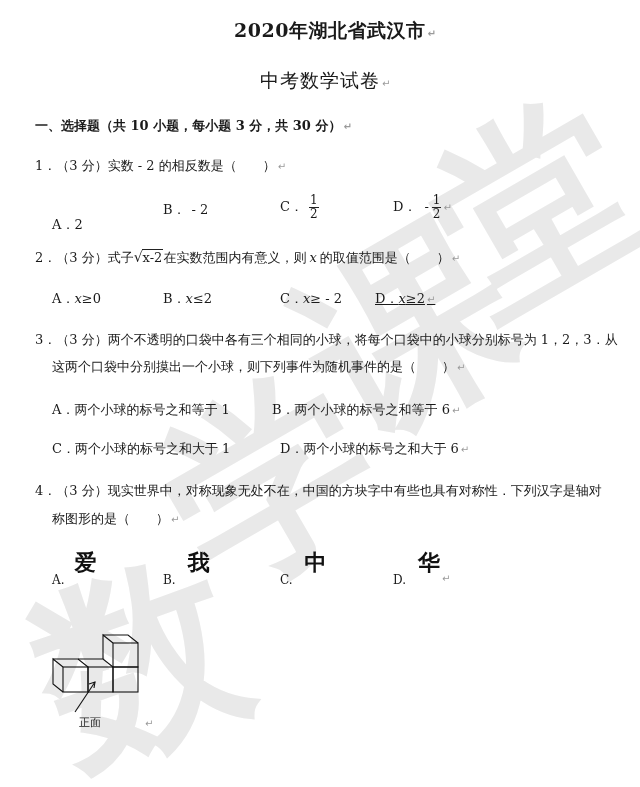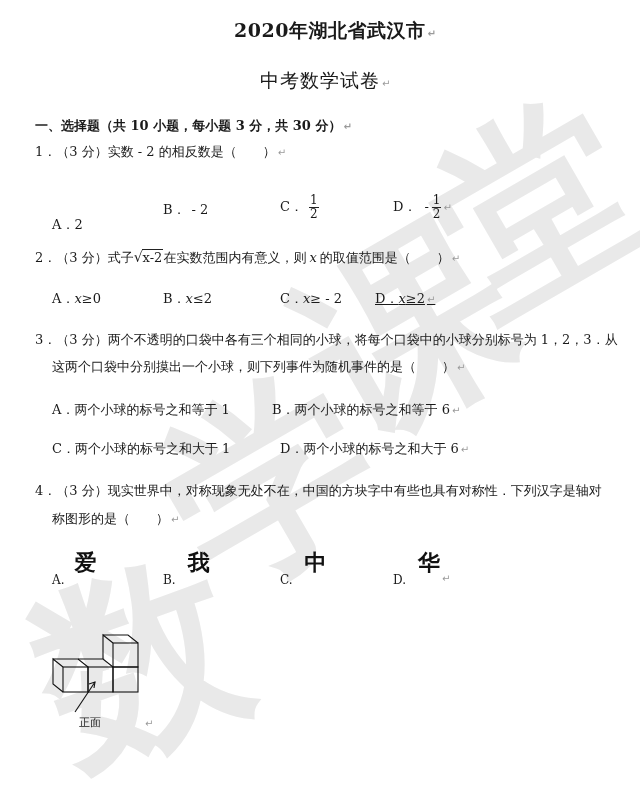"1．（3 分）实数 - 2 的相反数是（" div.abs { top: 143px -> 157px }
